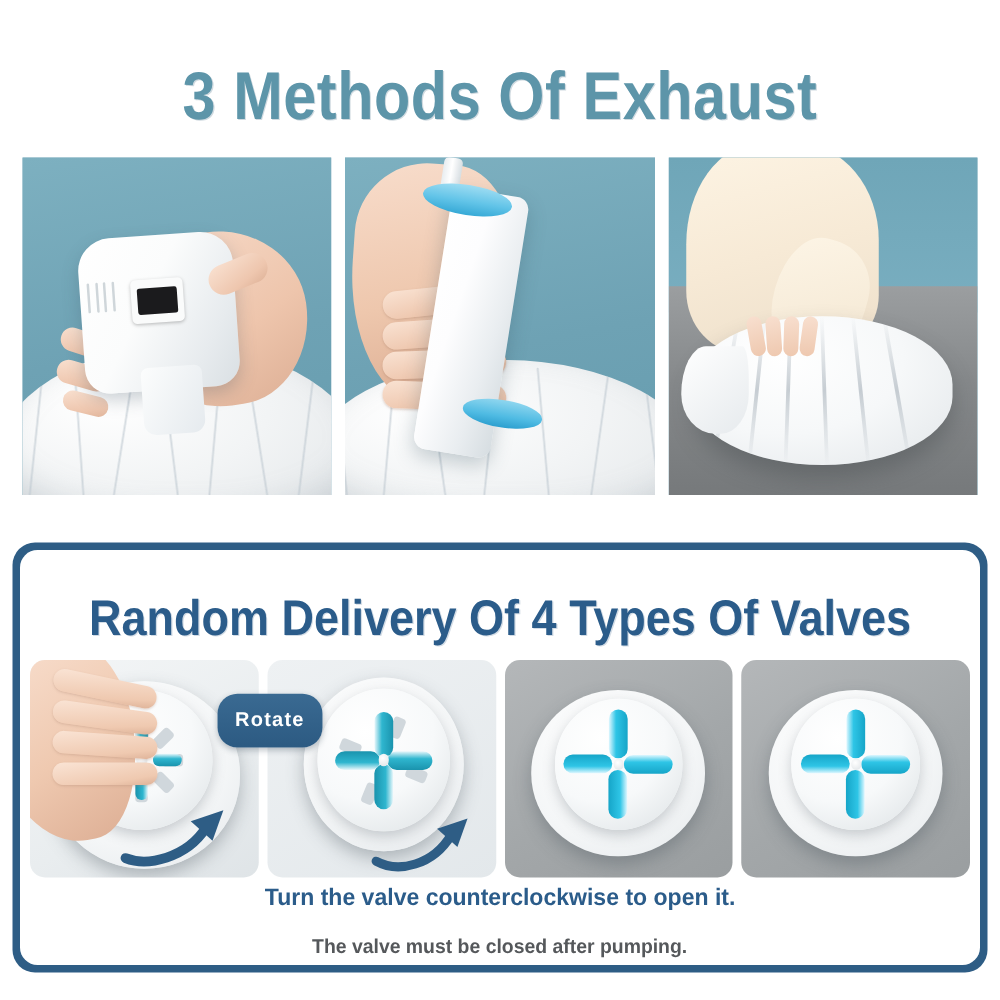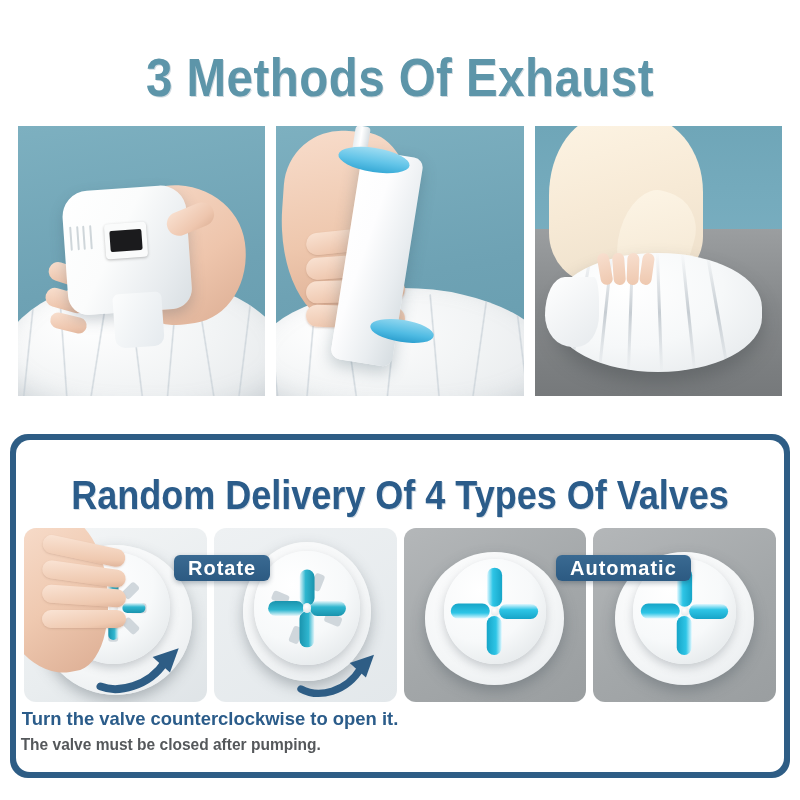"Rotate" .badge { border-radius: 6px -> 16px; font-size: 20px -> 16px; height: 26px -> 43px }
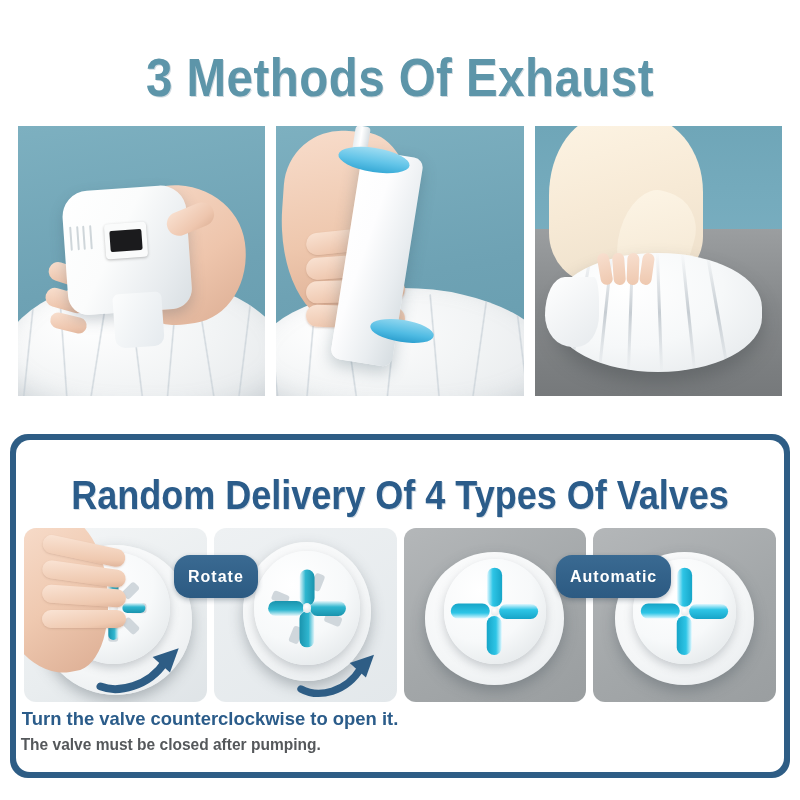"Automatic" div.badge { html: <div>Automatic</div> -> none }
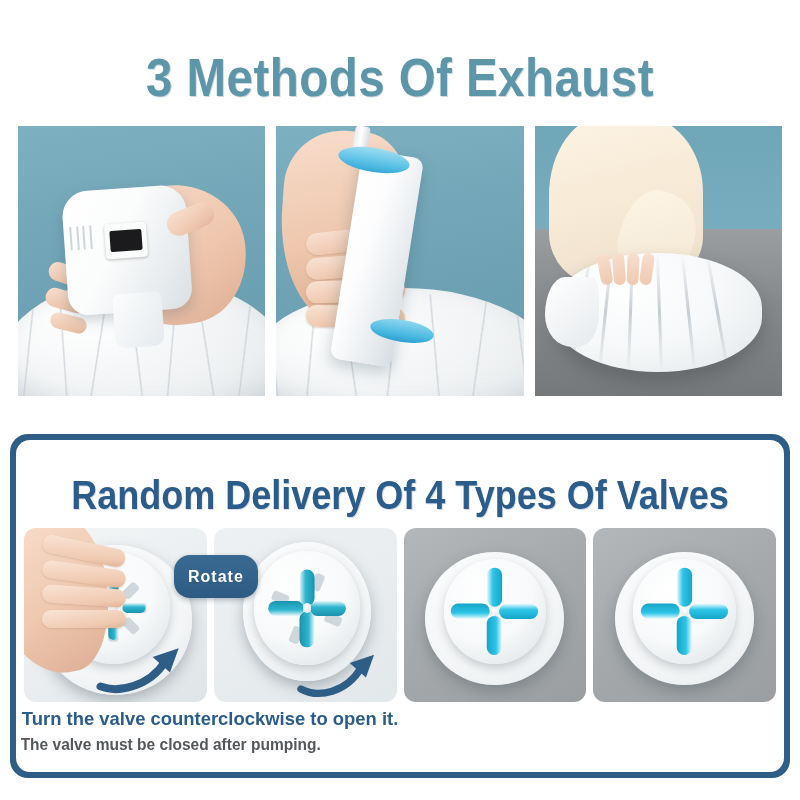"Turn the valve counterclockwise to" .cap-col { align-items: flex-start -> center; gap: 6px -> 19px }
